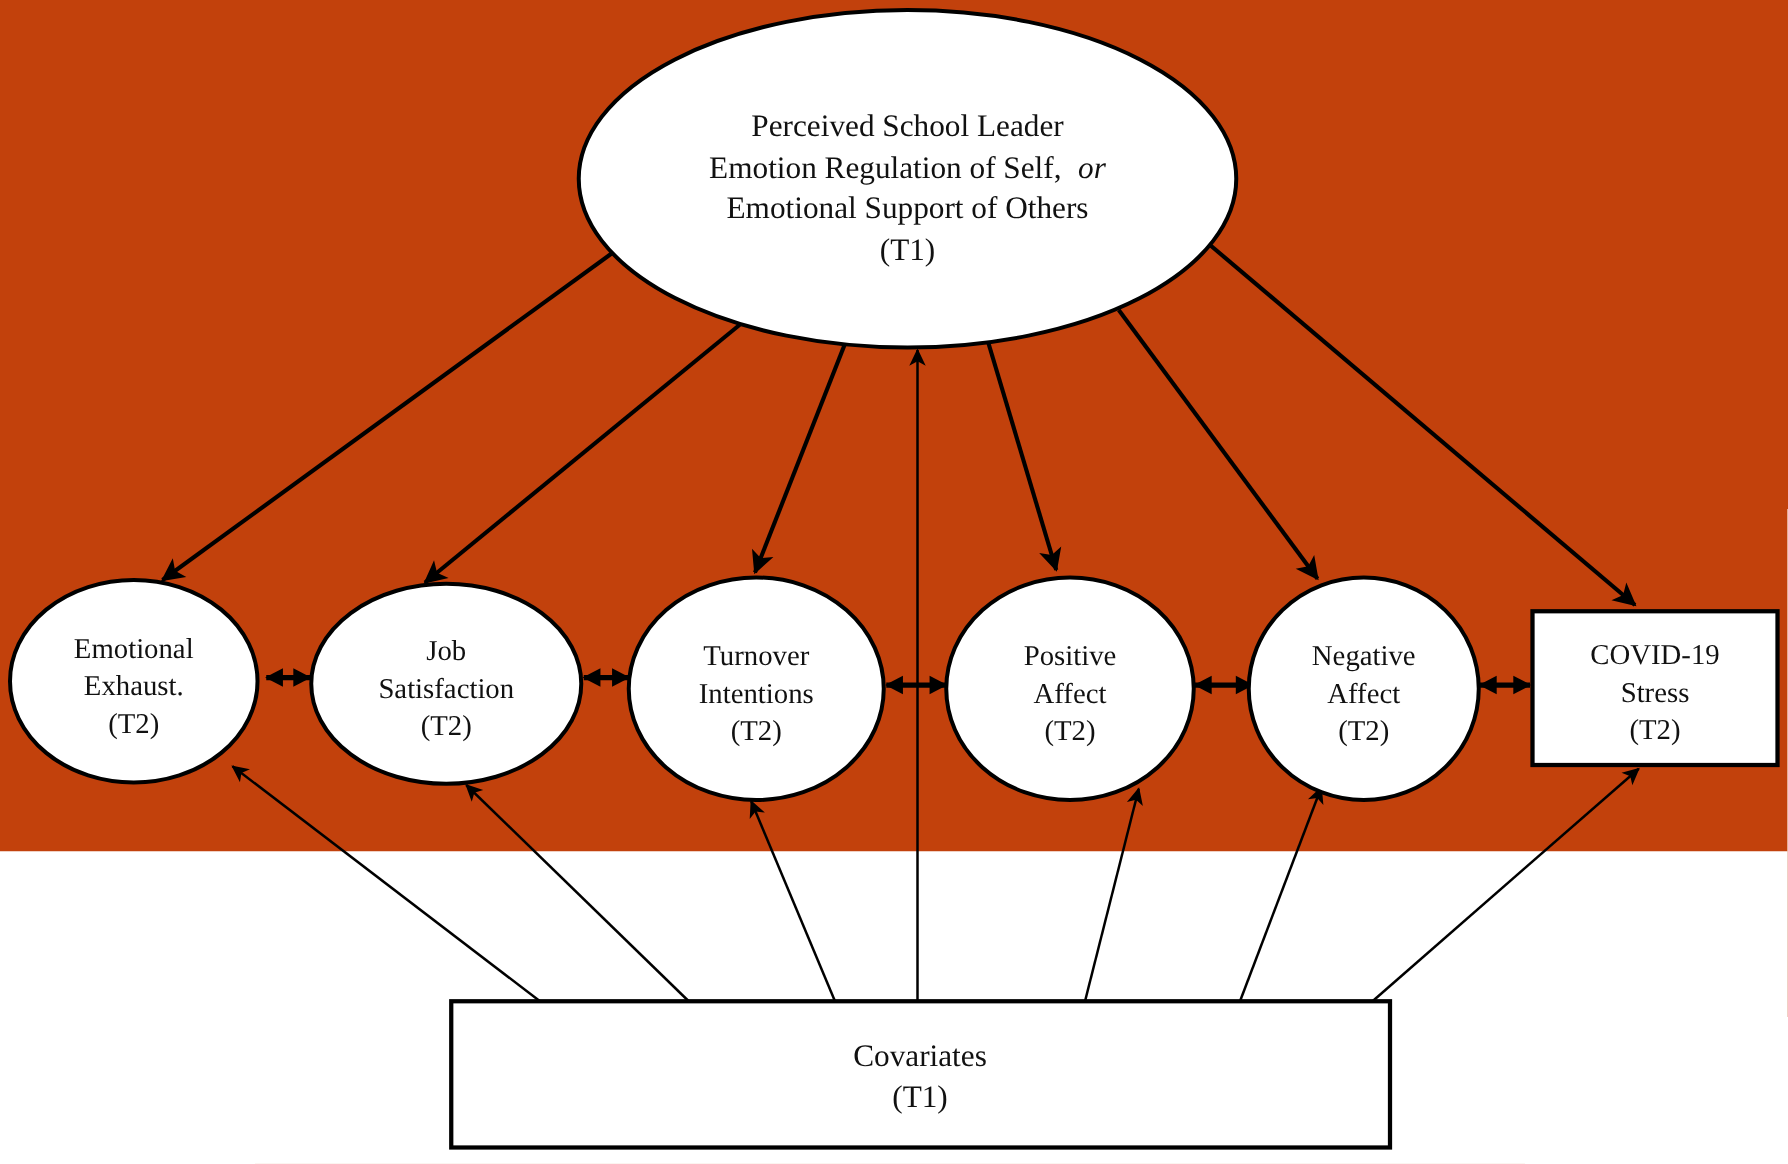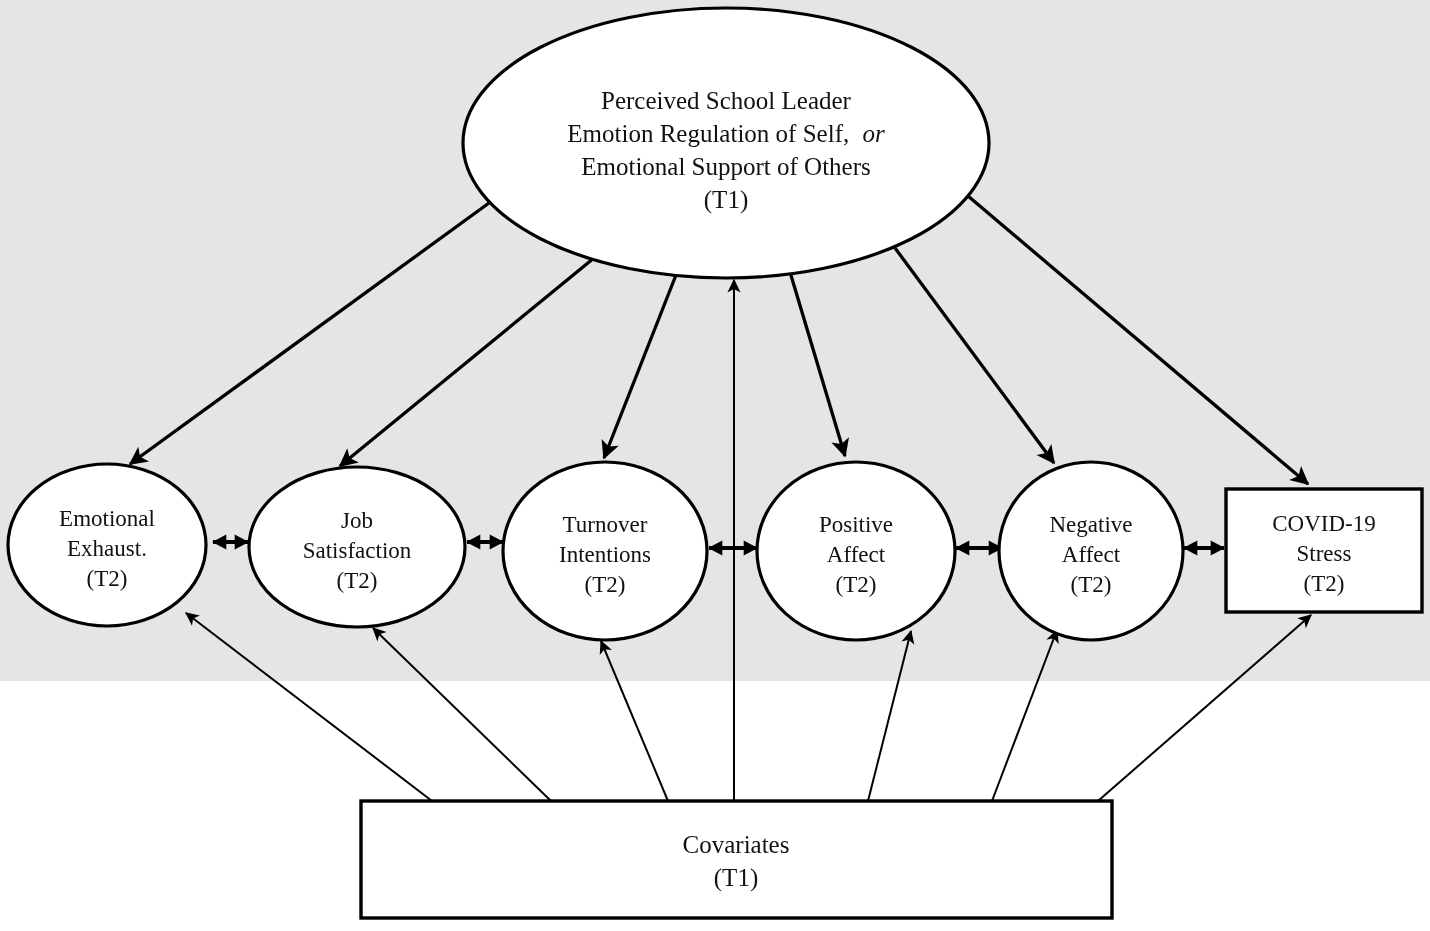"Perceived School Leader" #diagram-root { background: #e5e5e5 -> #c2410c }
